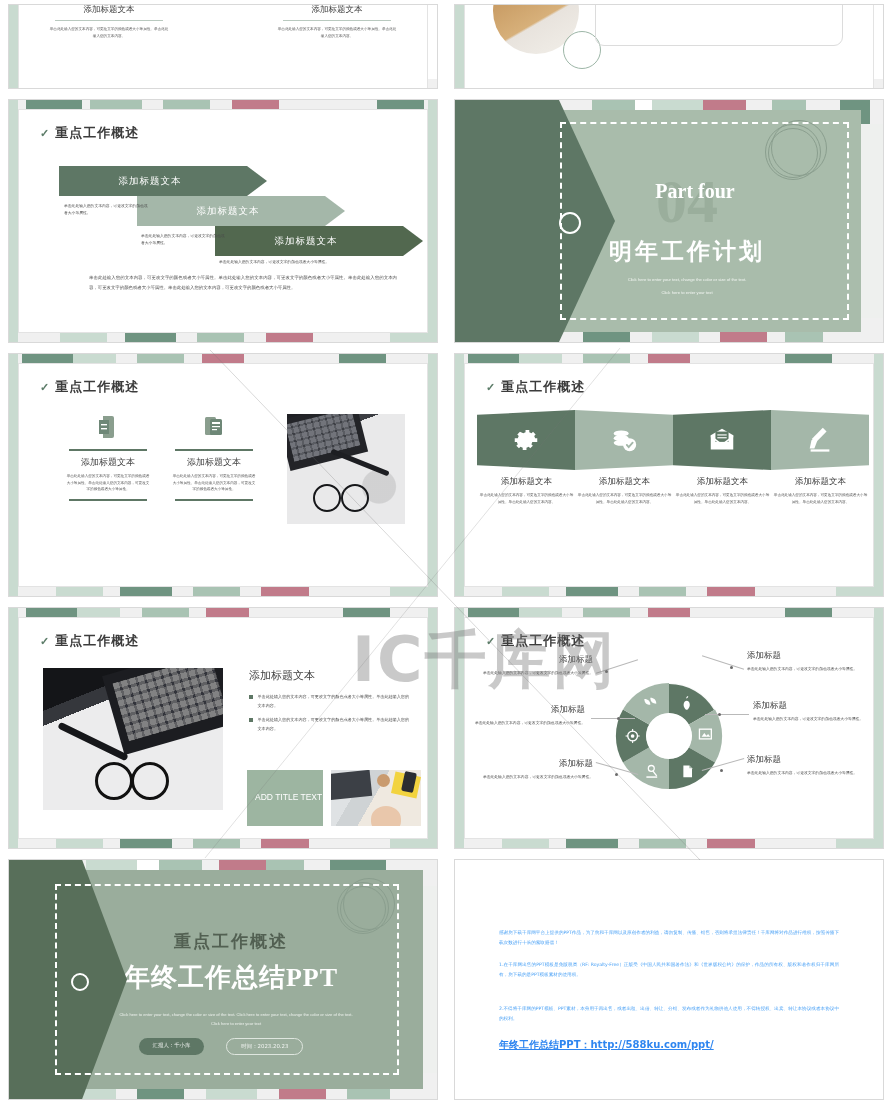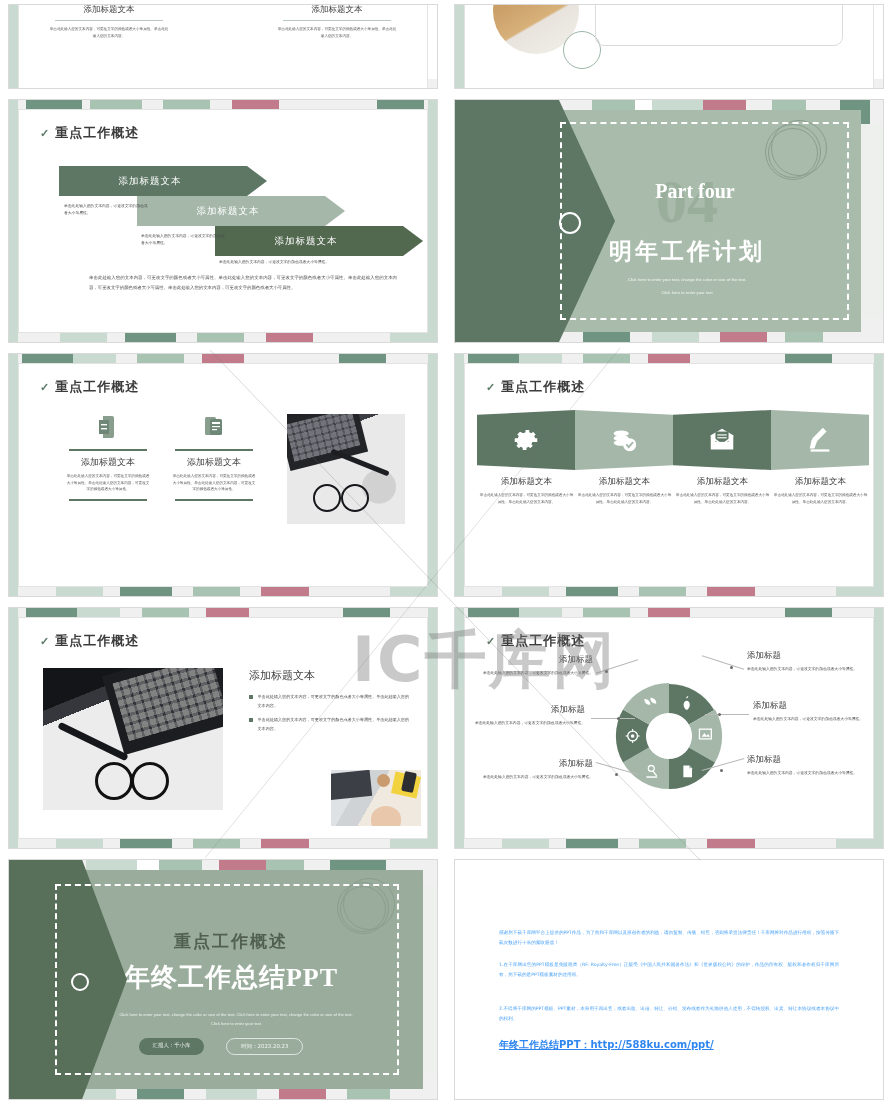"ADD TITLE TEXT" div.addbox { html: none -> <div>ADD TITLE TEXT</div> }
